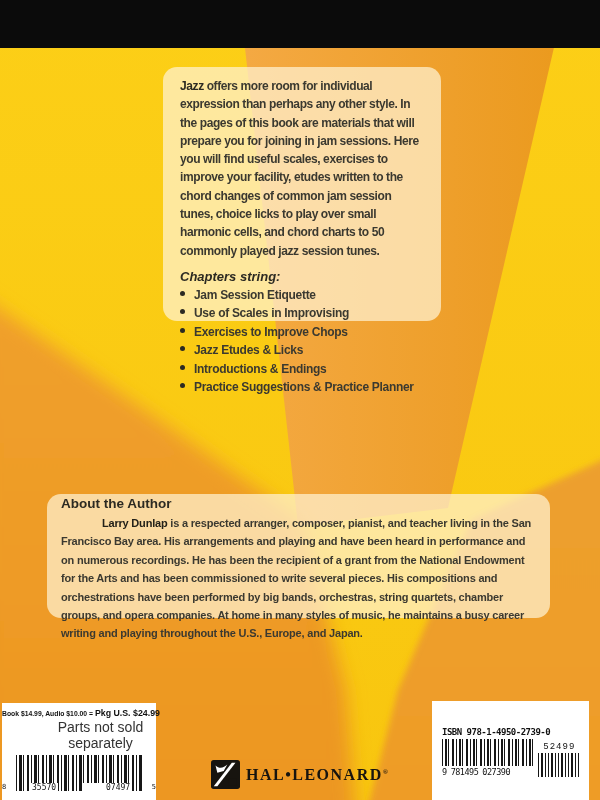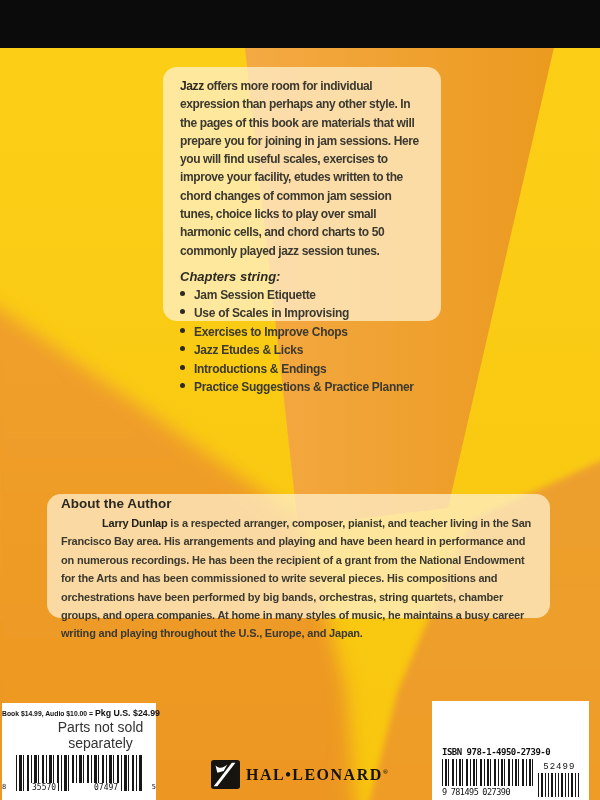"ISBN 978-1-4950-2739-0" .isbn-box { padding: 24px 8px 0 10px -> 4px 8px 0 10px }
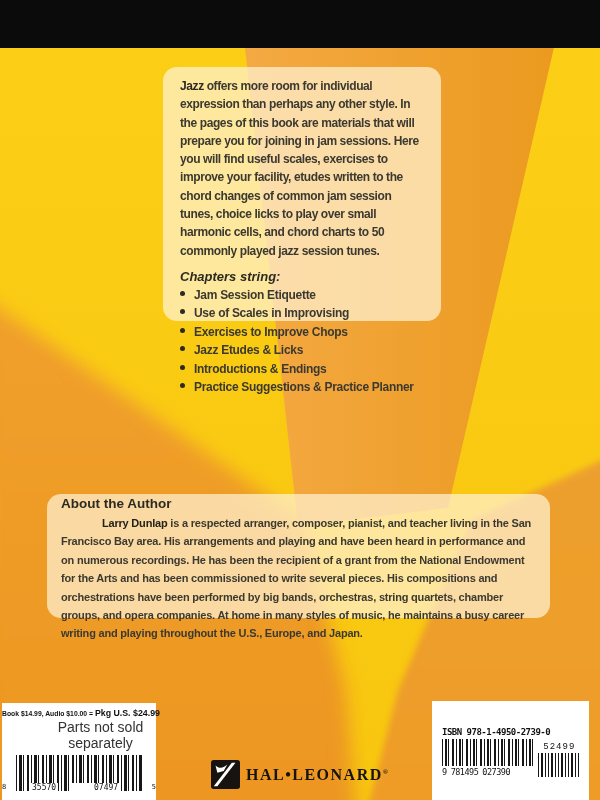"07497" .upc-num.r { left: 54px -> 66px }
